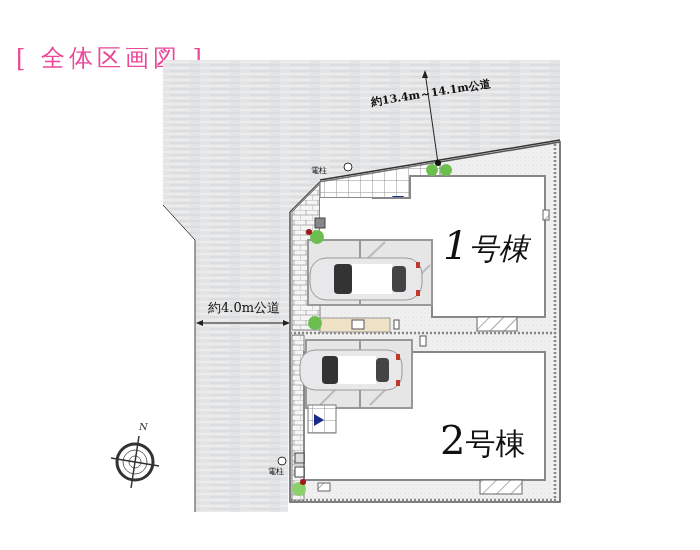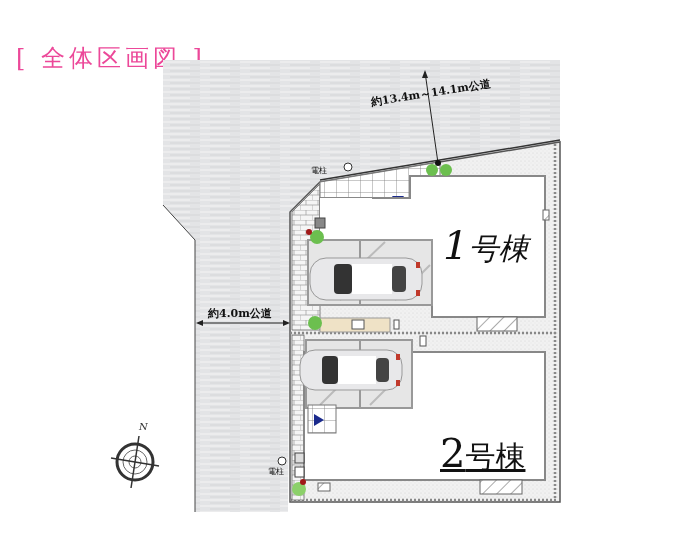"約4.0m公道" .road-left { font-size: 11px -> 13px; font-weight: bold -> normal; top: 306px -> 299px }
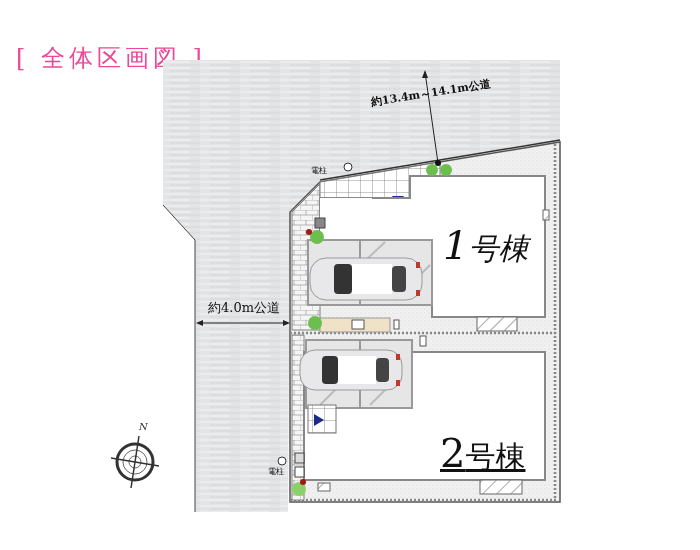"2号棟" .unit2 { text-decoration: underline -> none; top: 430px -> 417px }
